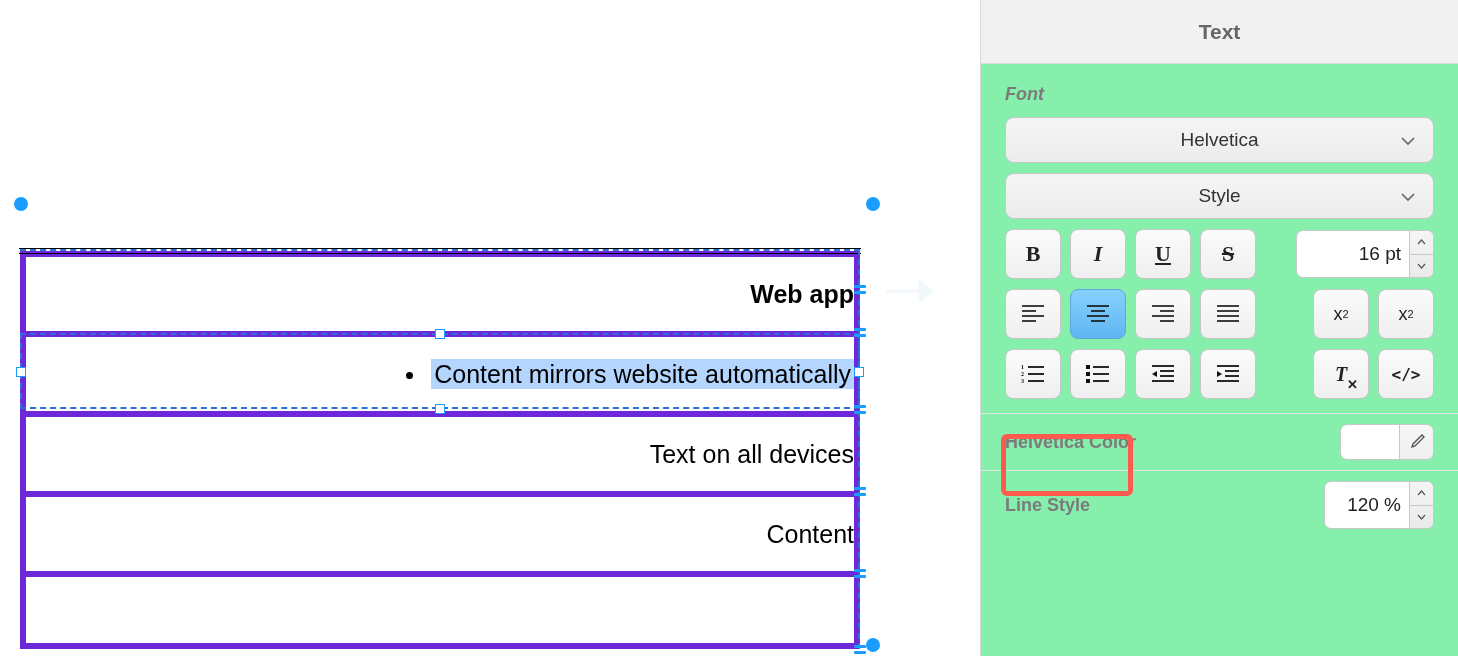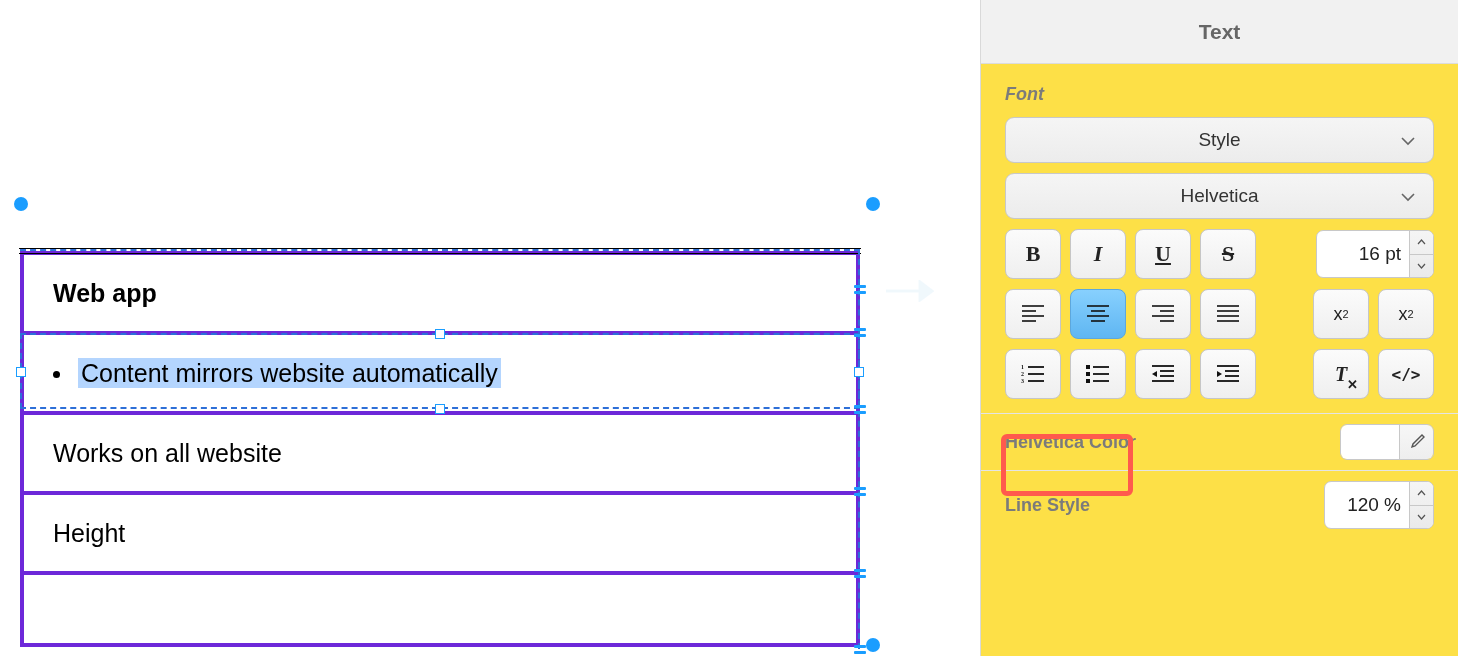"Text" .panel { background: #fde047 -> #86efac }
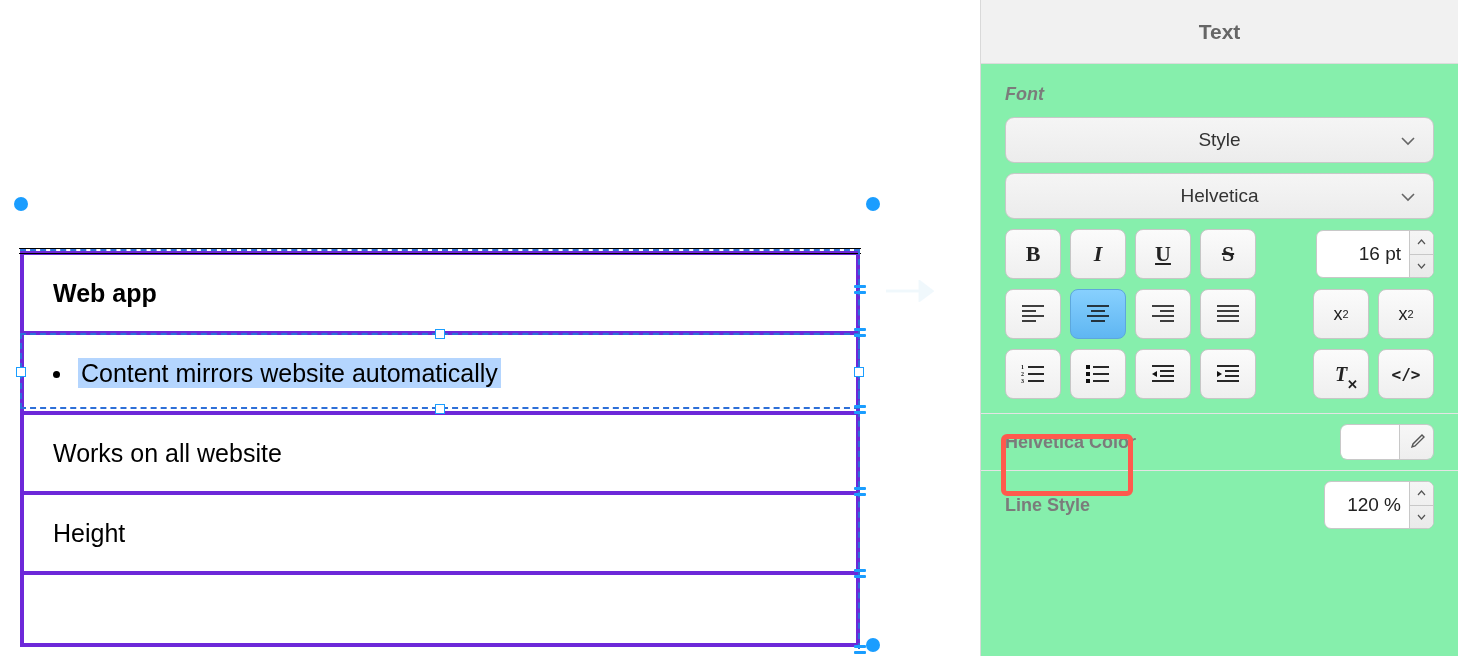"Style" div.dropdown { order: before "Helvetica" -> after "Helvetica" }
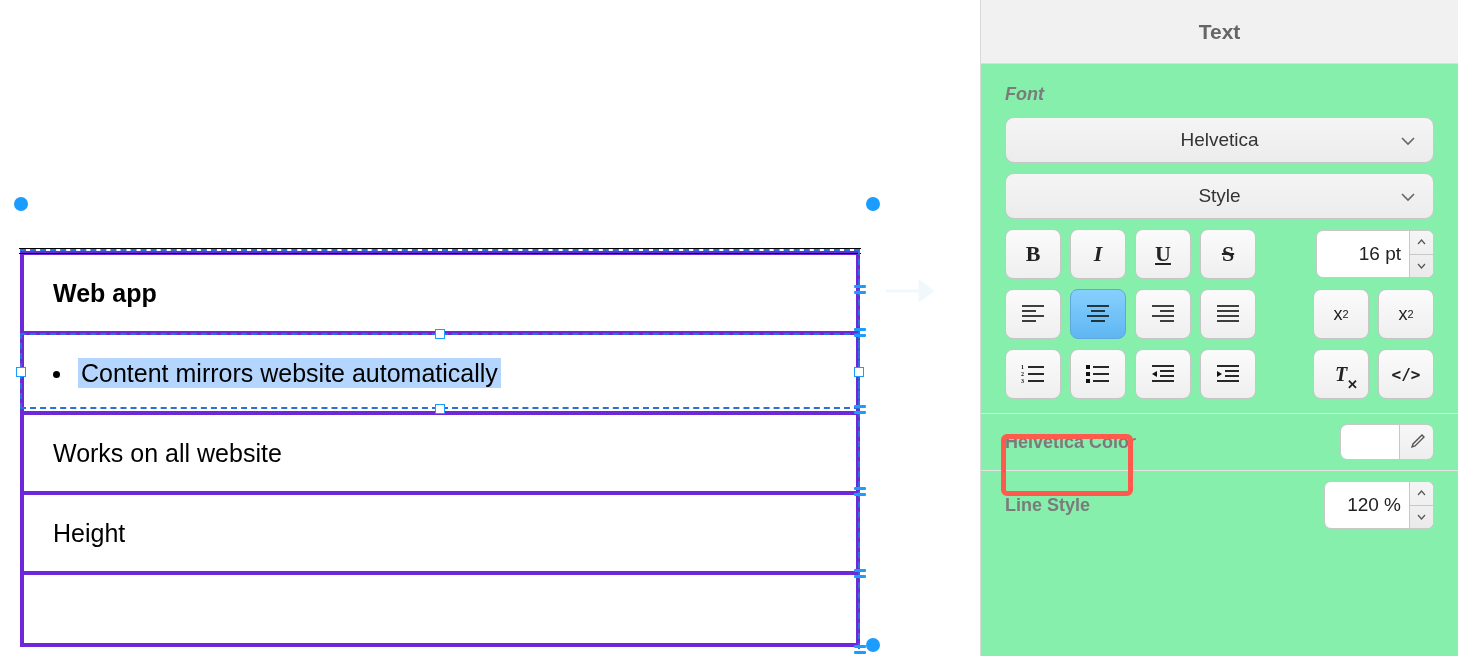"16 pt" .size-field { width: 118px -> 138px }
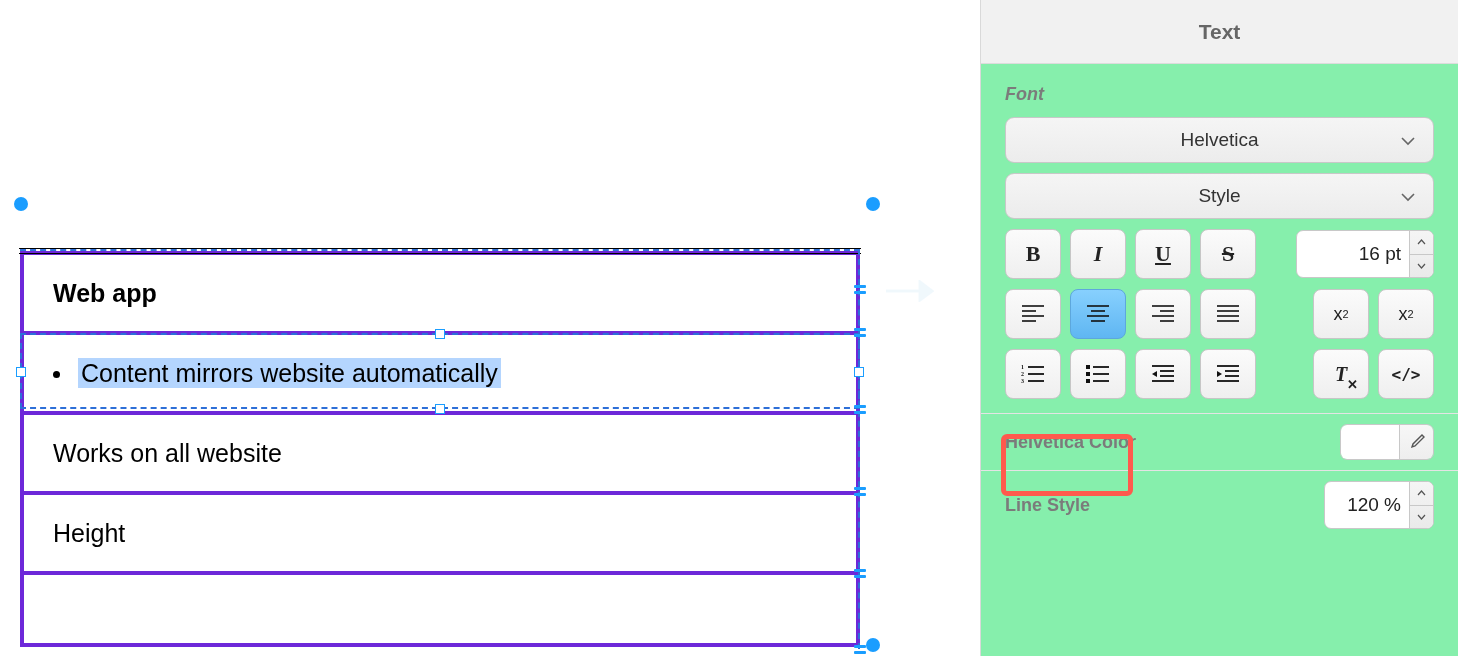"Web app" table.grid td { border: 4px solid #6d28d9 -> 6px solid #6d28d9; text-align: left -> right }
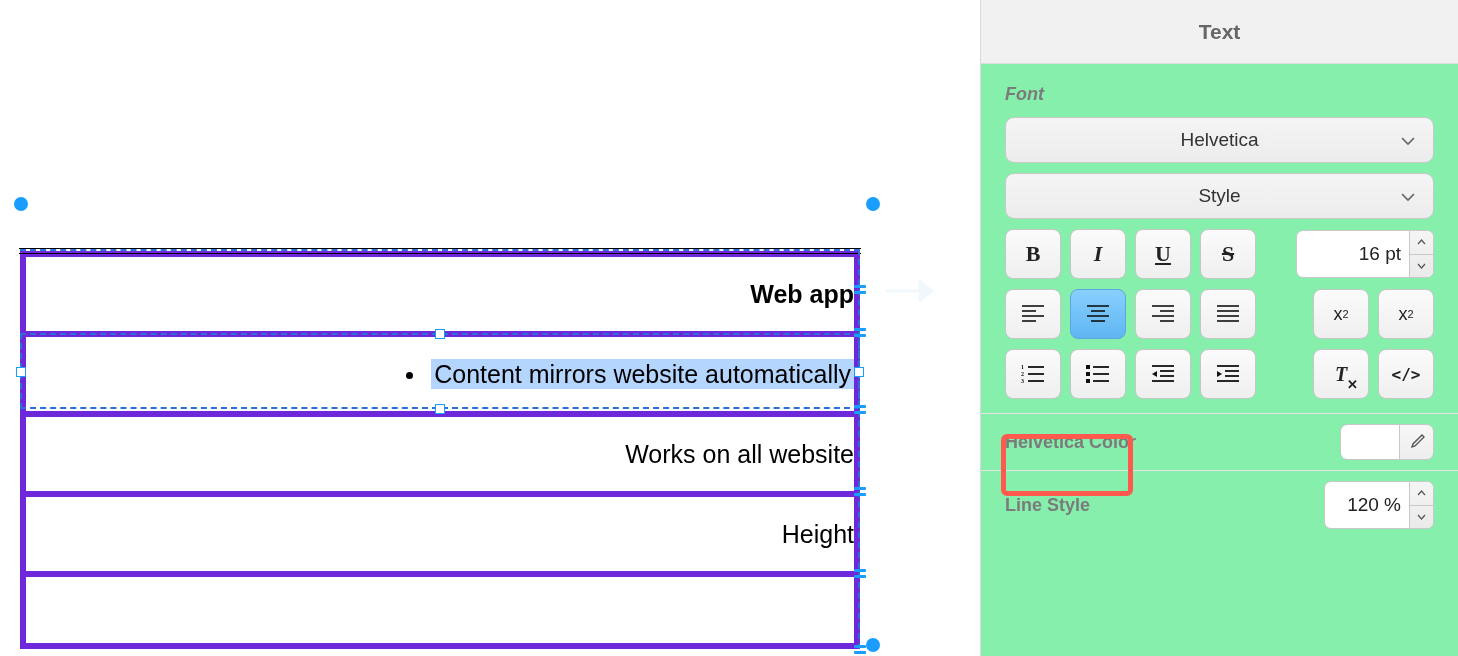"Works on all website" span { text: Works on all website -> Text on all devices }
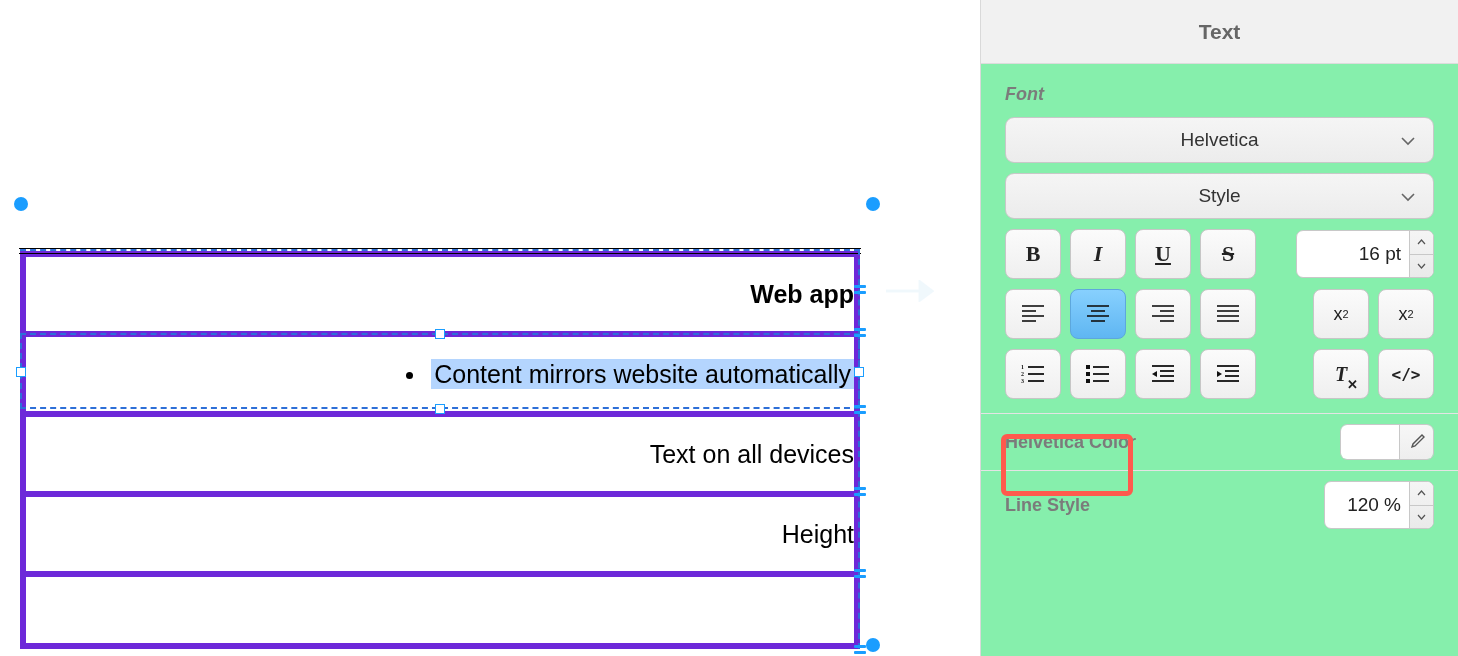"Height" span { text: Height -> Content }
